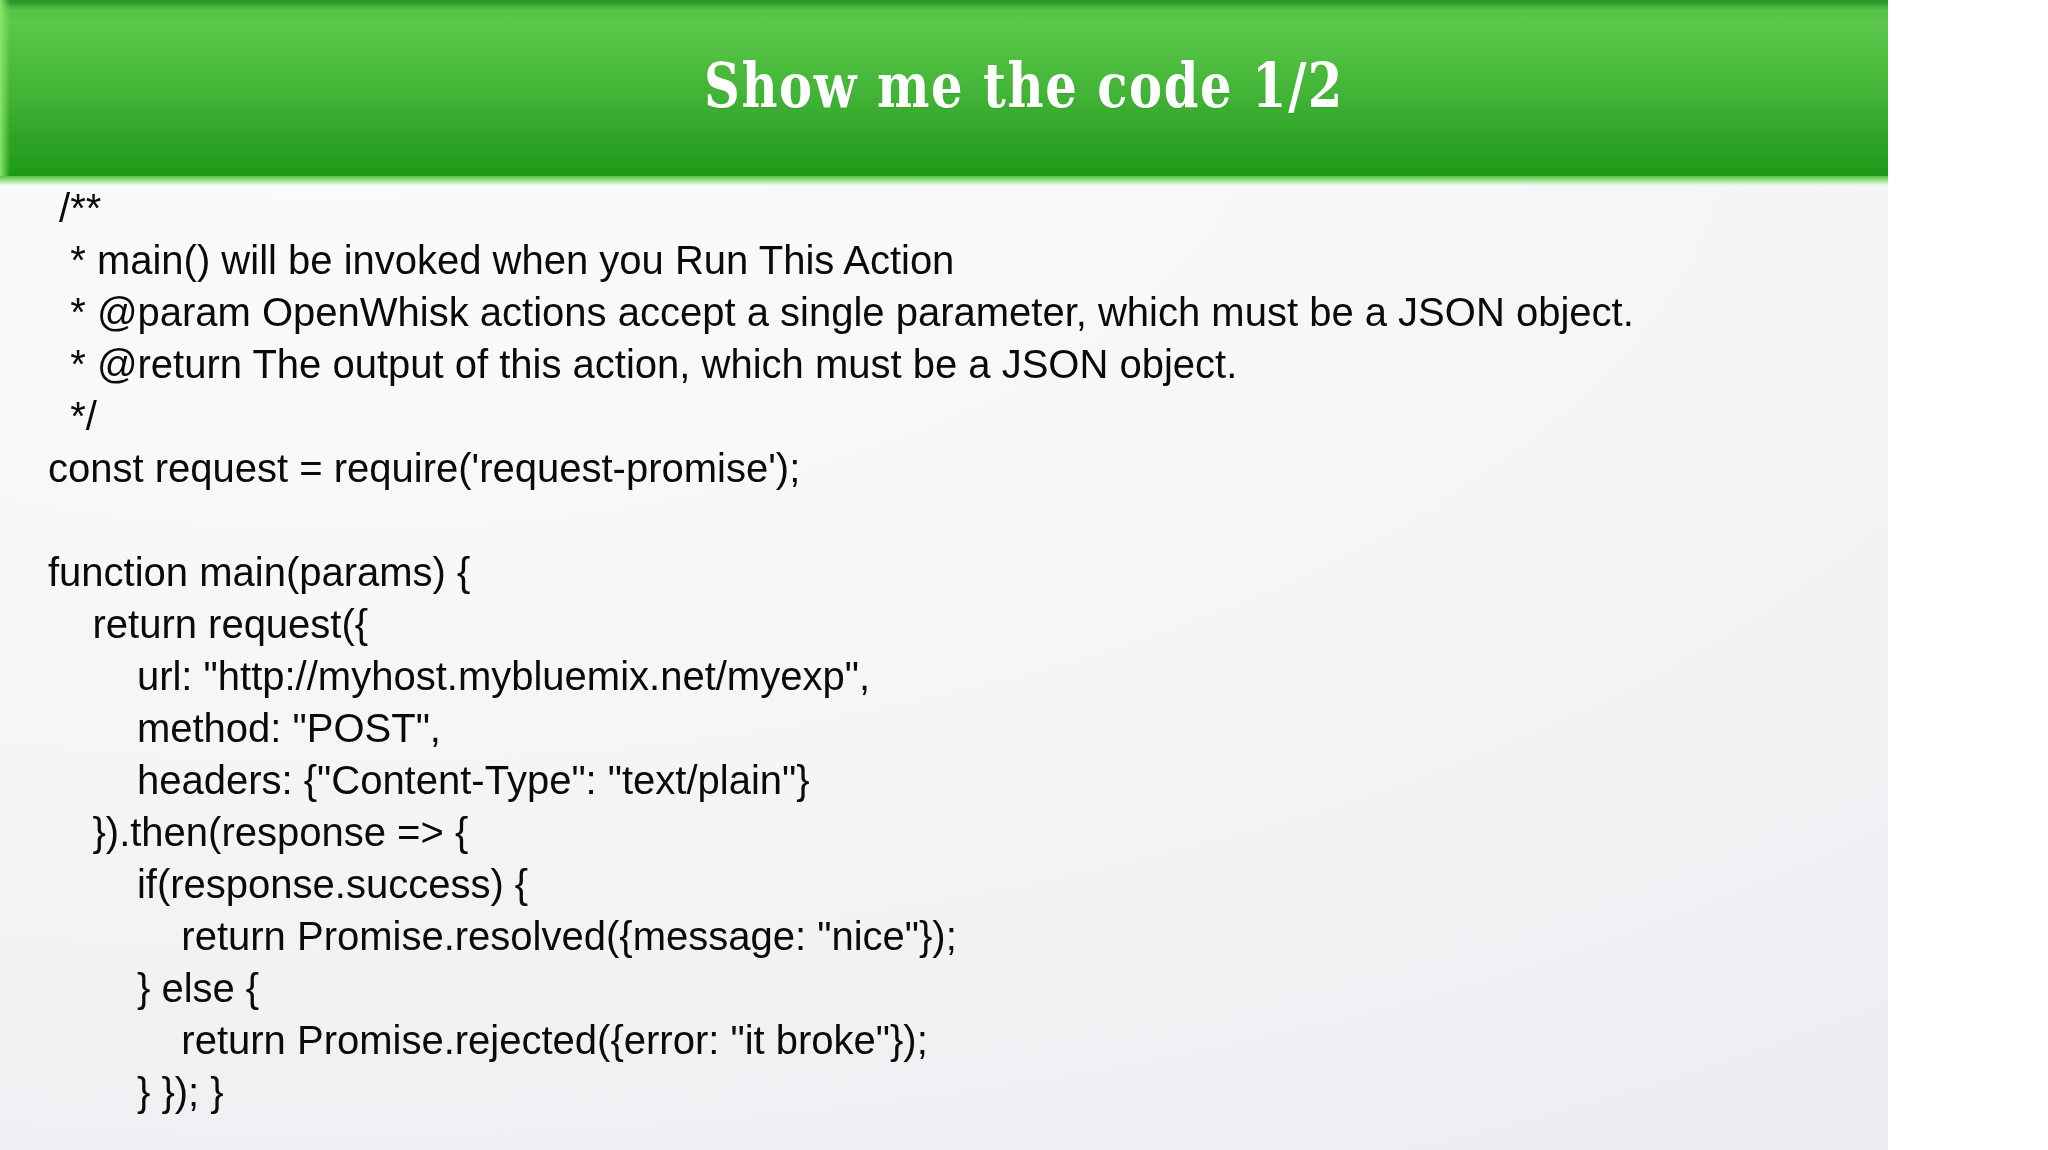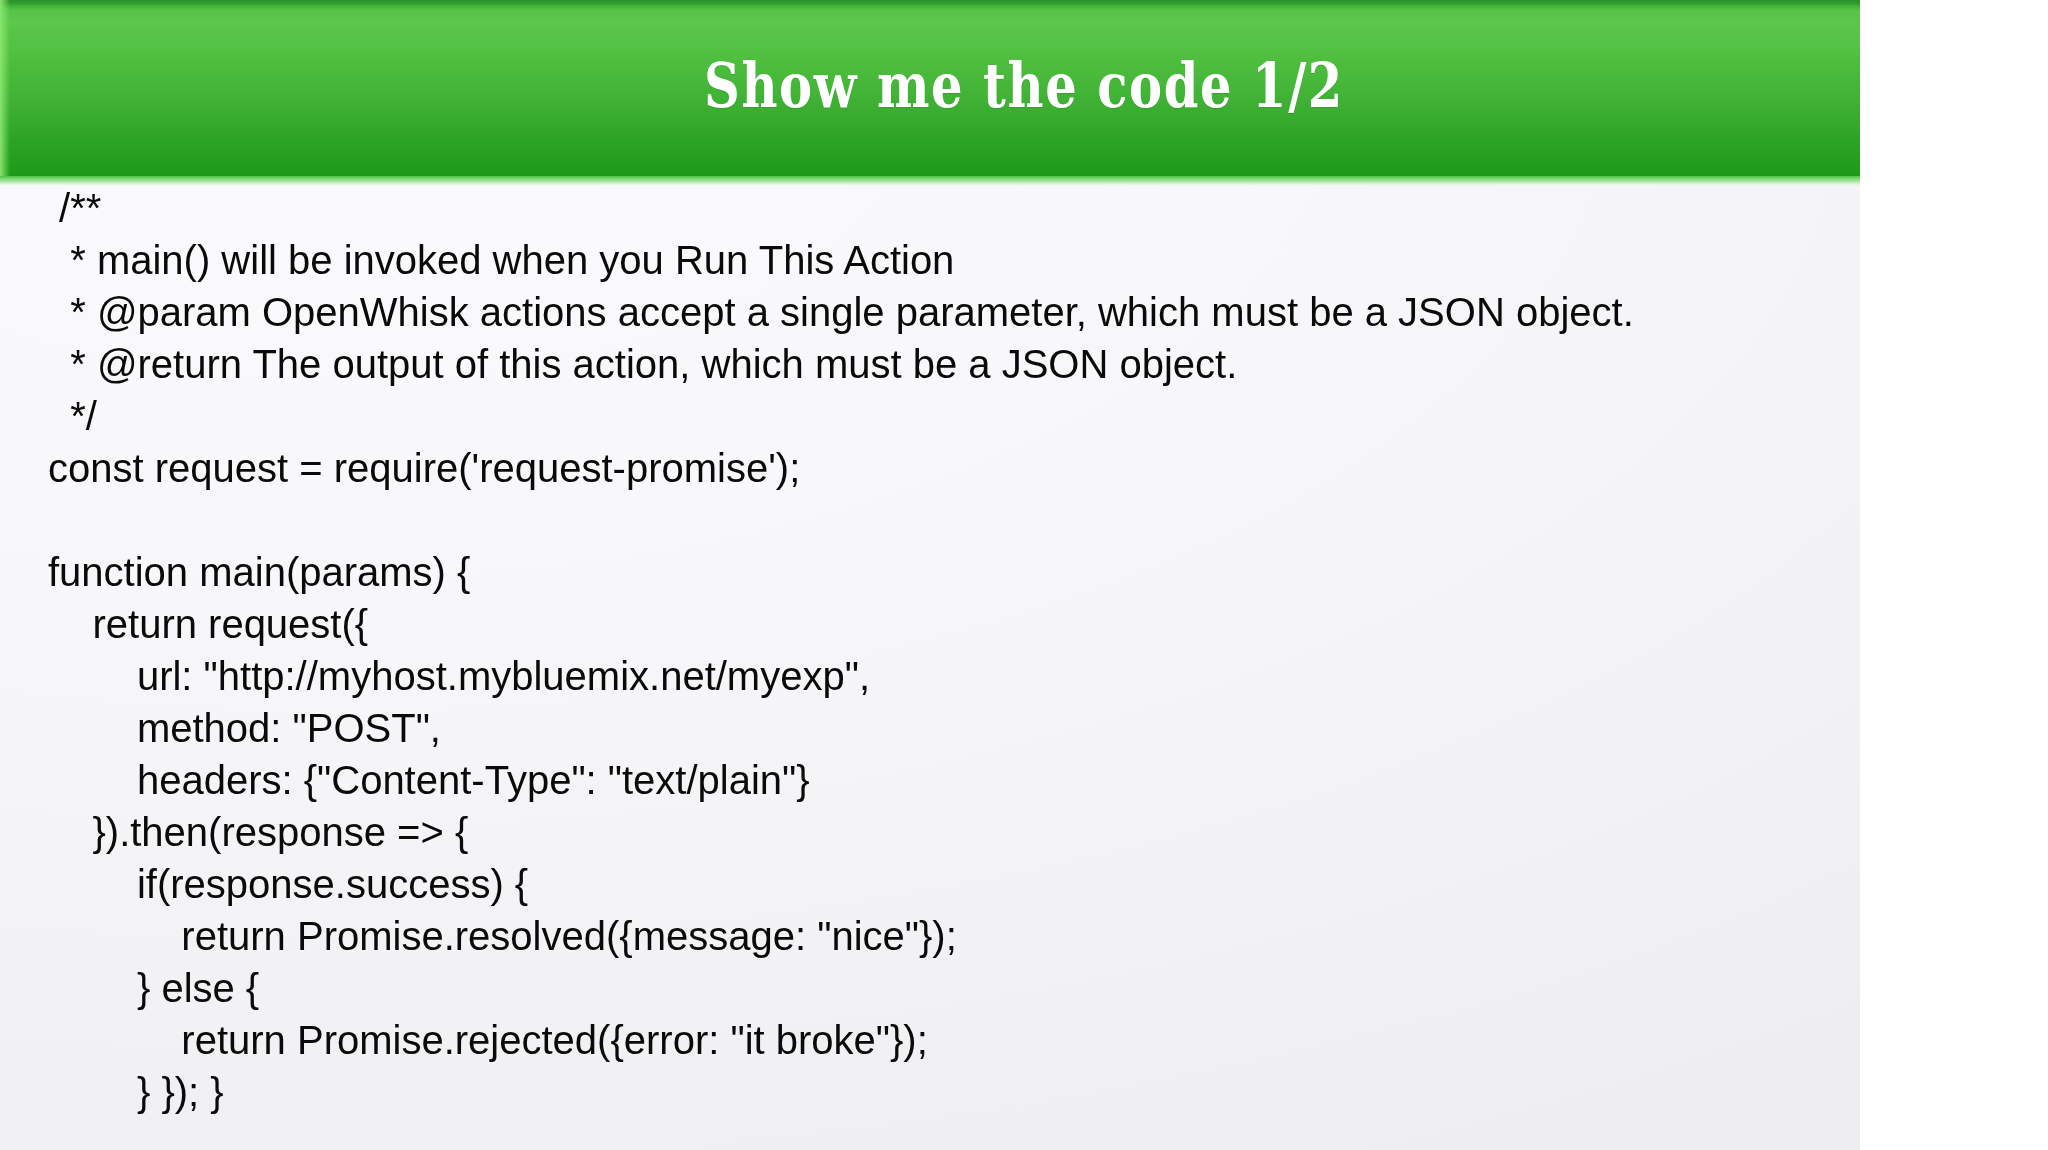"Show me the code 1/2" .slide { padding-left: none -> 28px }
